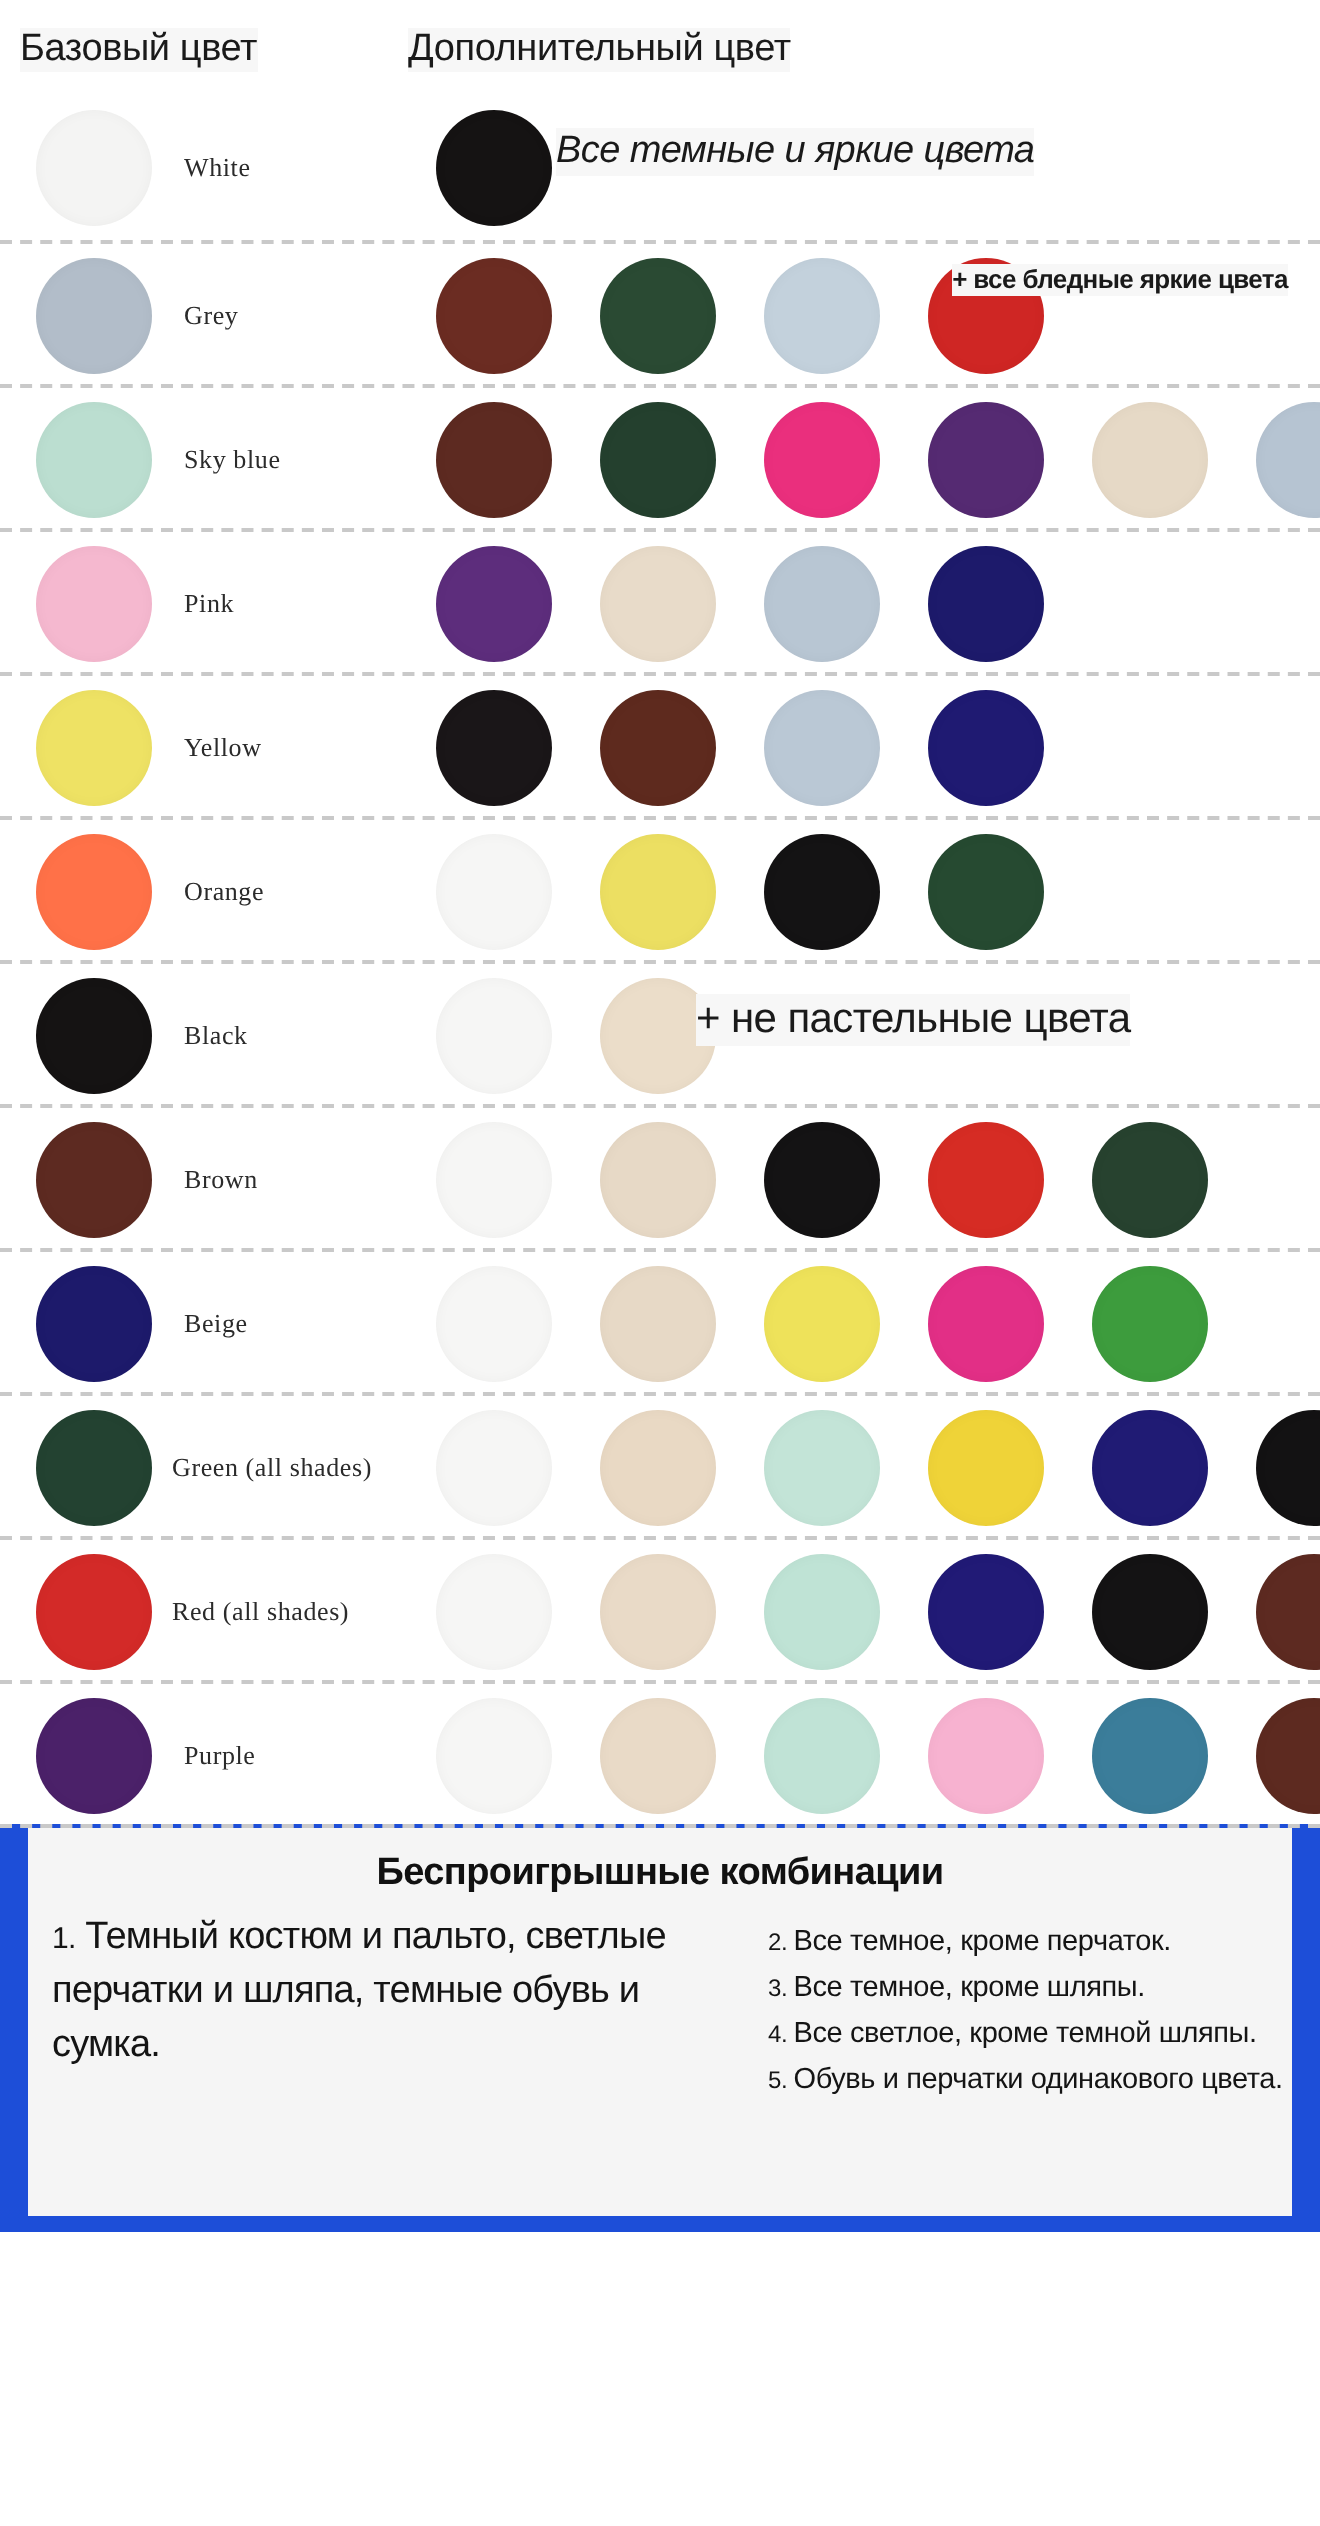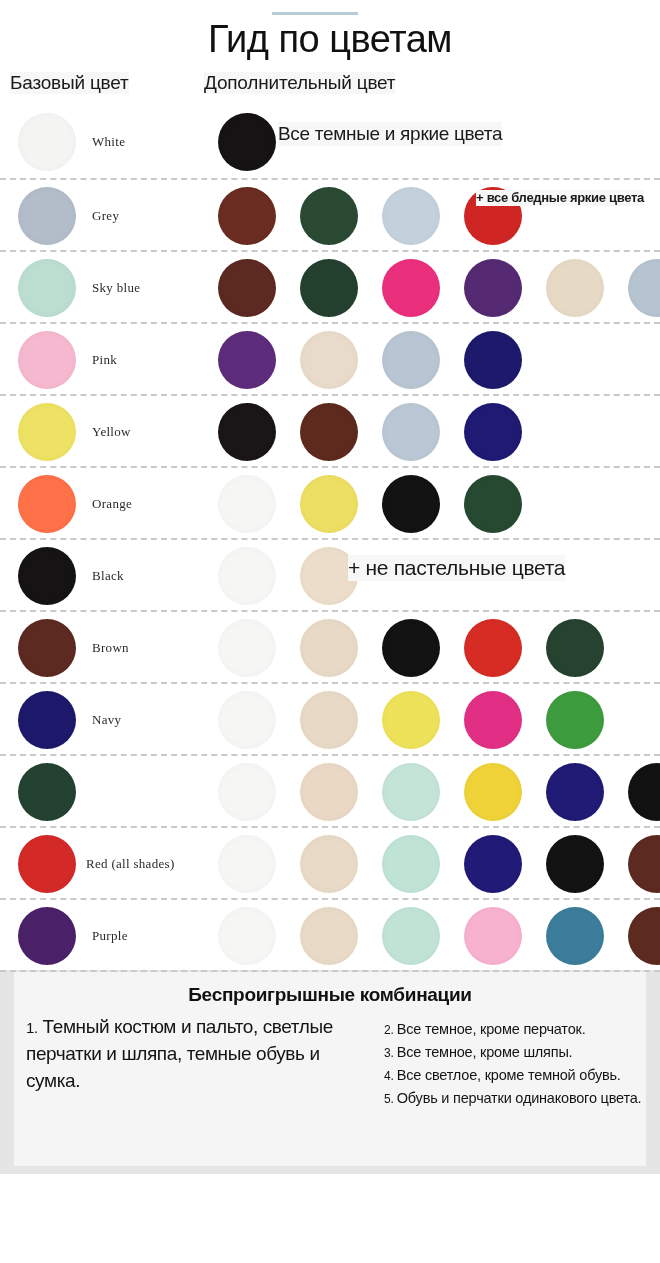"Гид по цветам" h1 { html: <h1>Гид по цветам</h1> -> none }
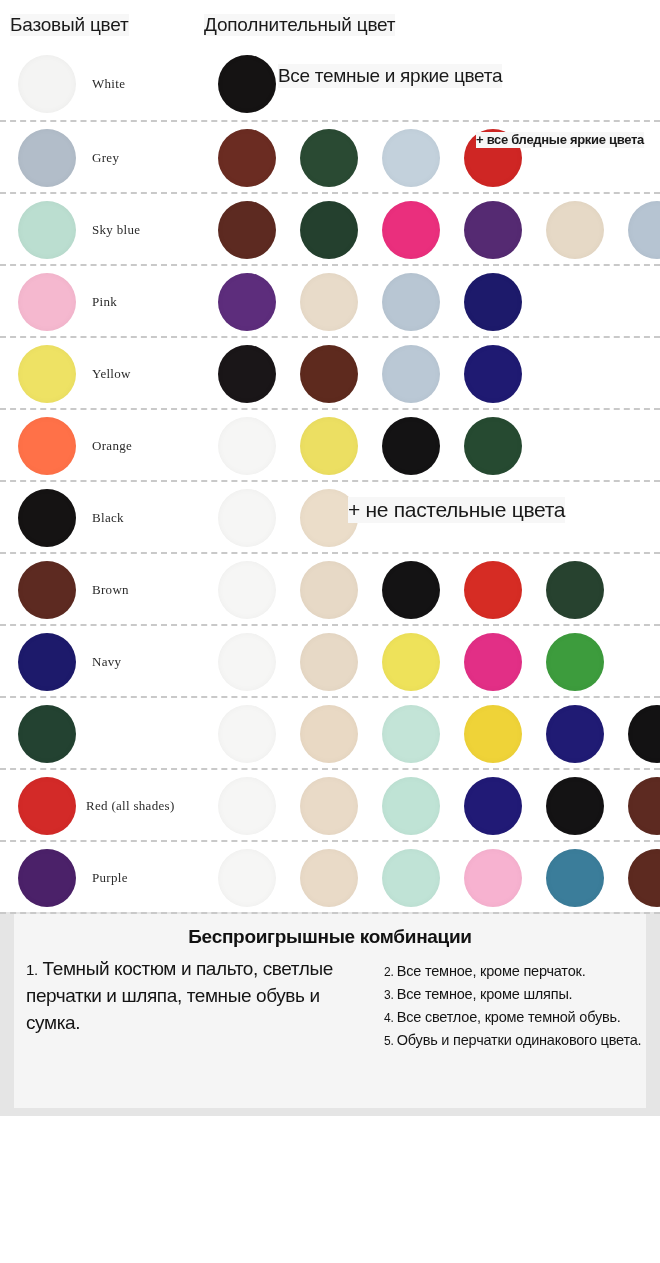"Все темные и яркие цвета" .note.note-white { font-style: none -> italic }
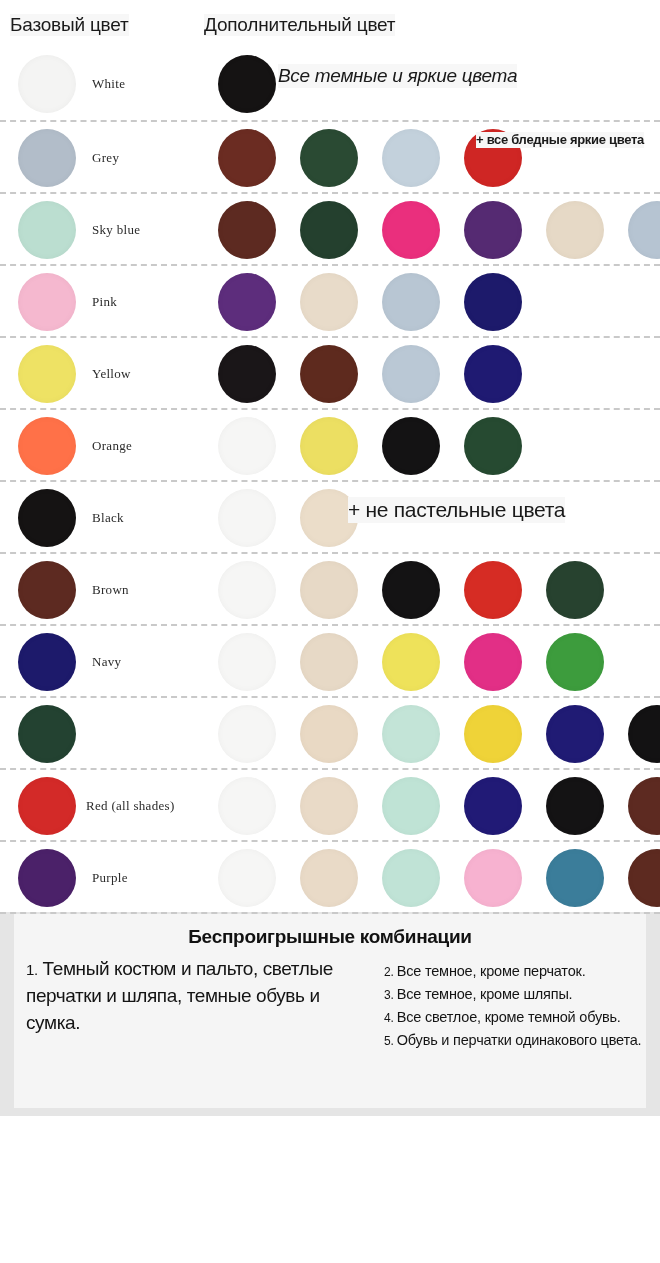"Navy" div.base-label { text: Navy -> Beige }
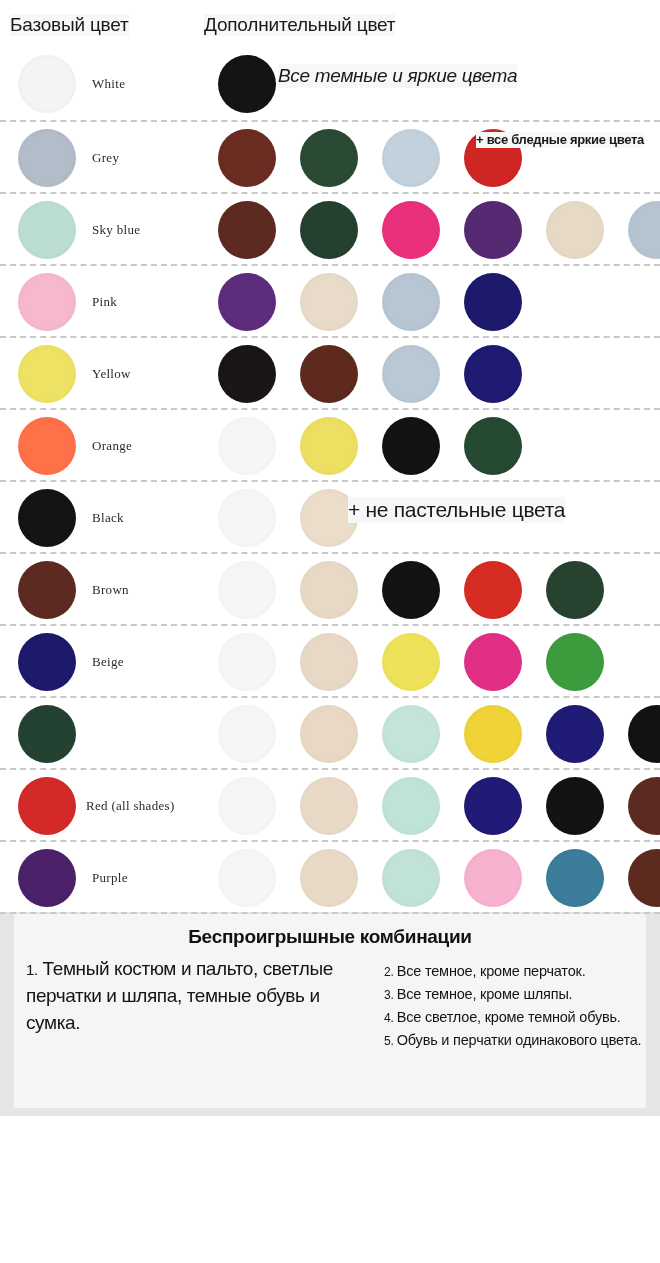"Green (all shades)" div.base-label { html: none -> <div>Green (all shades)</div> }
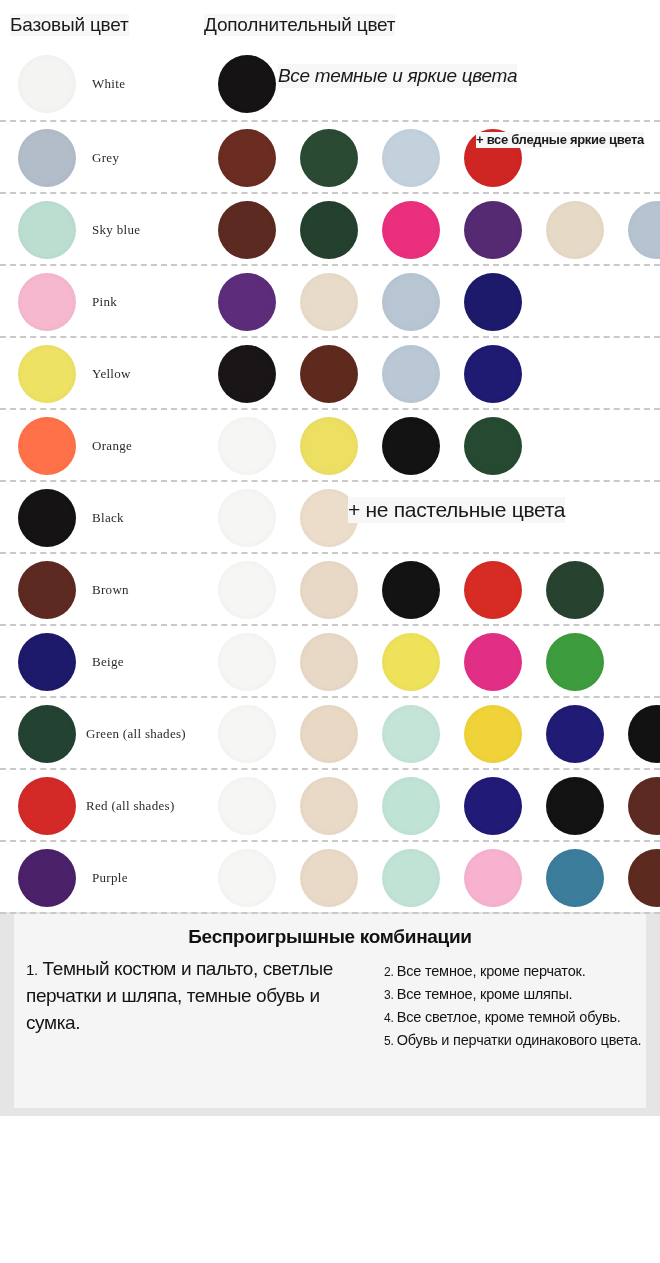"Беспроигрышные комбинации" #footer { background: #e5e5e5 -> #1d4ed8 }
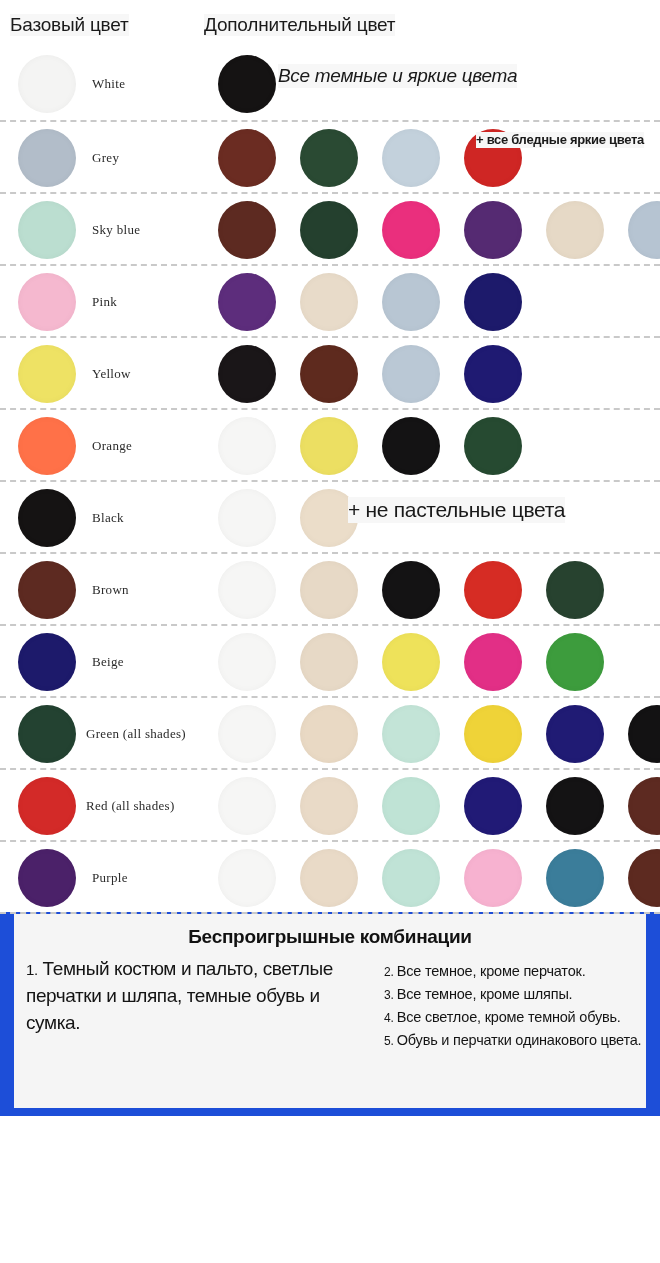"Все светлое, кроме темной обувь." span { text: обувь -> шляпы }
